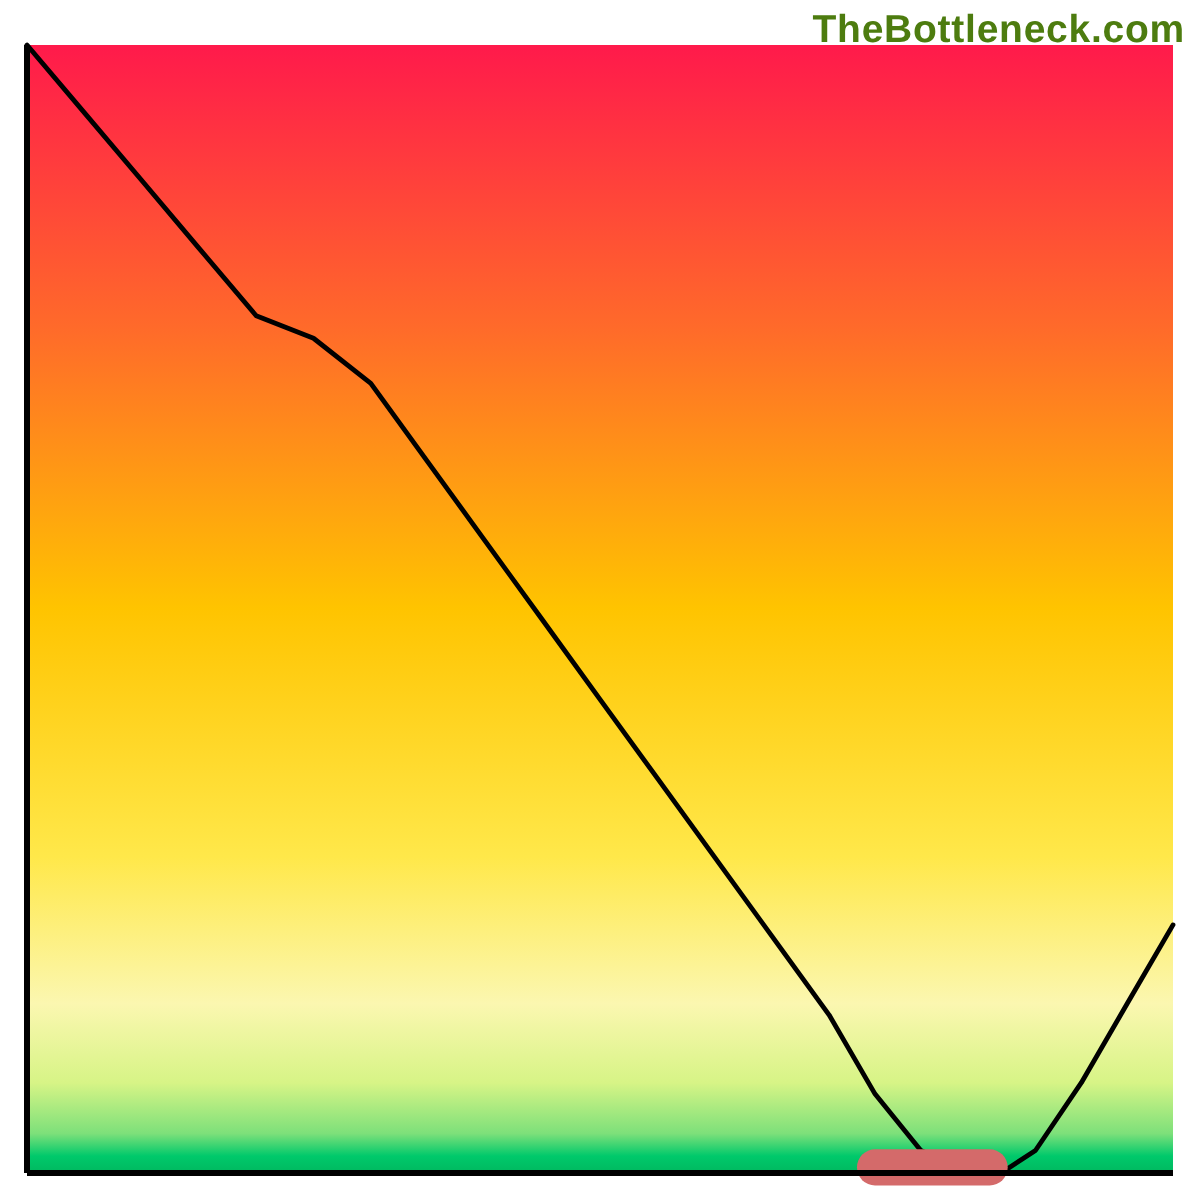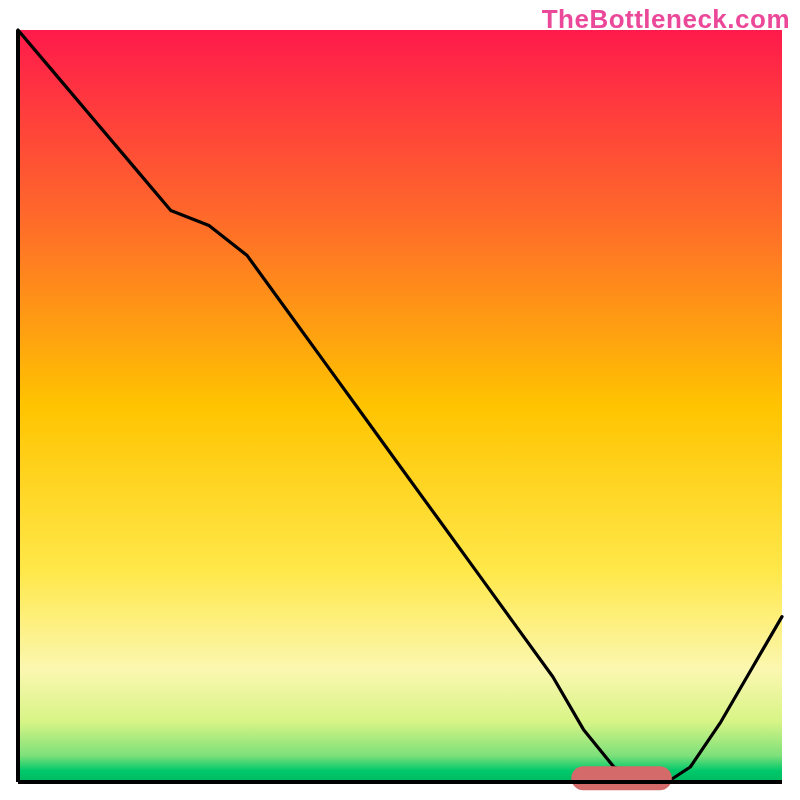"TheBottleneck.com" .watermark { color: #ec4899 -> #4d7c0f }
